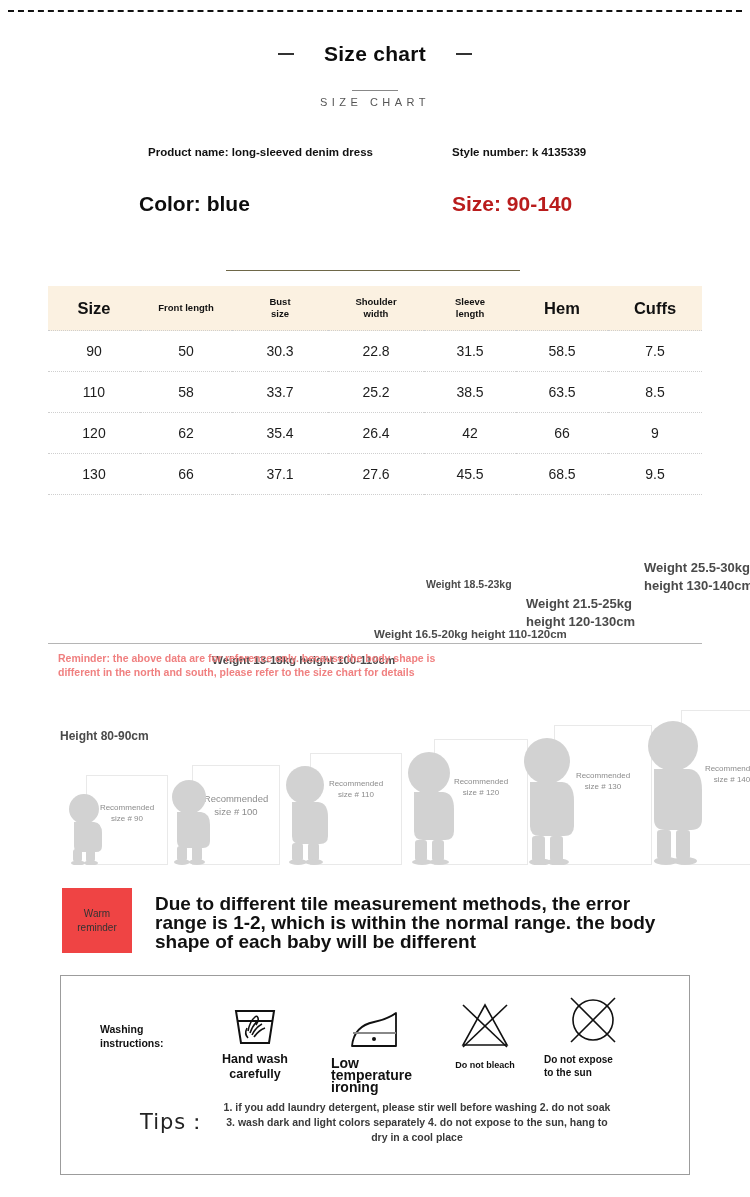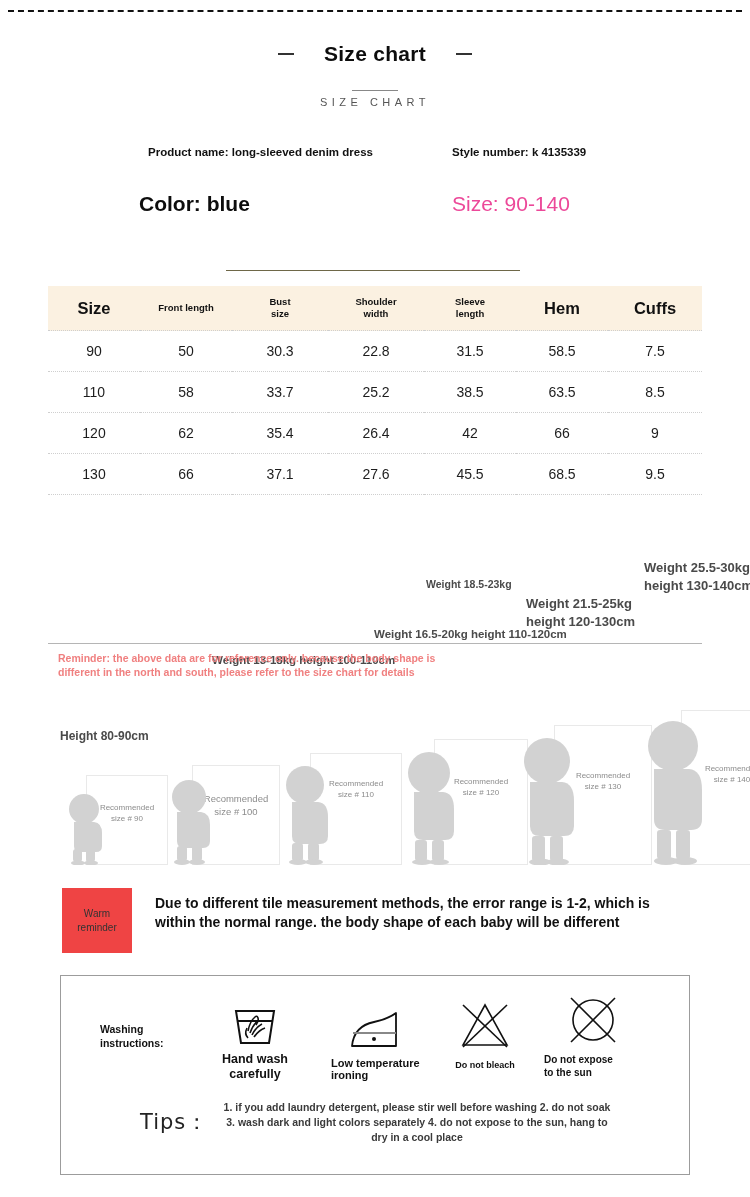"Size: 90-140" .big-size { color: #ec4899 -> #b91c1c; font-weight: normal -> bold }
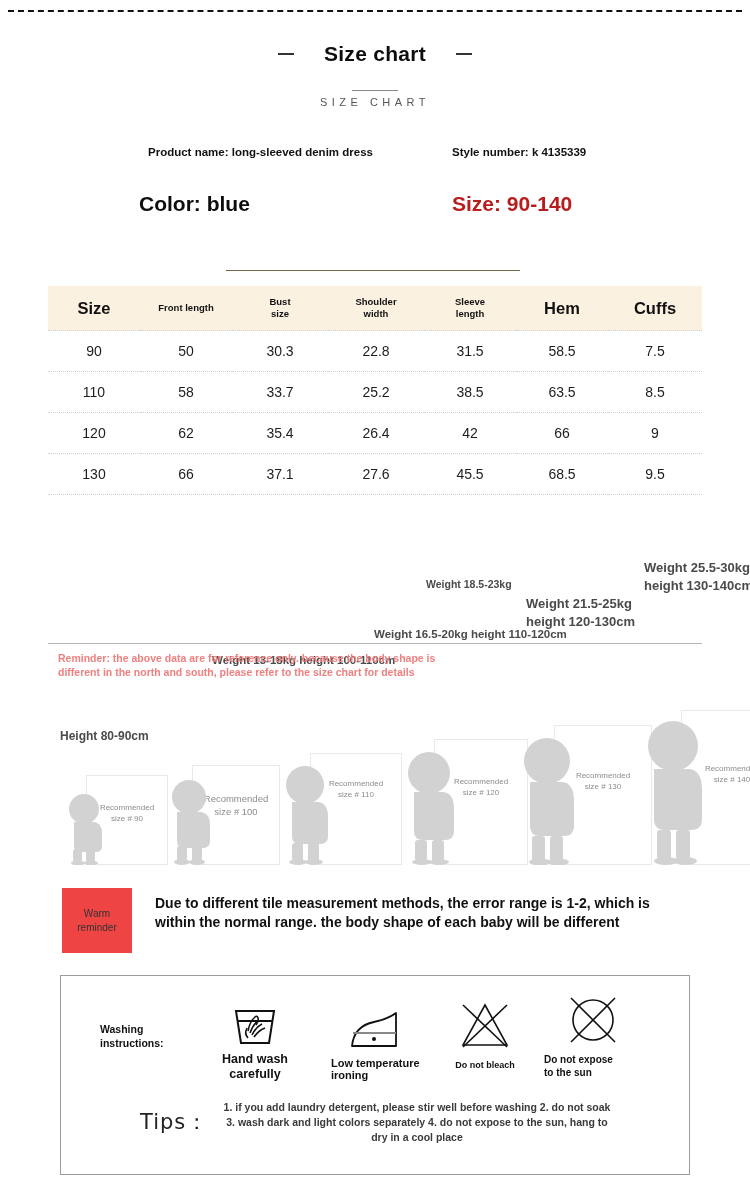"Due to different tile measurement" .warm-text { font-size: 14px -> 19px }
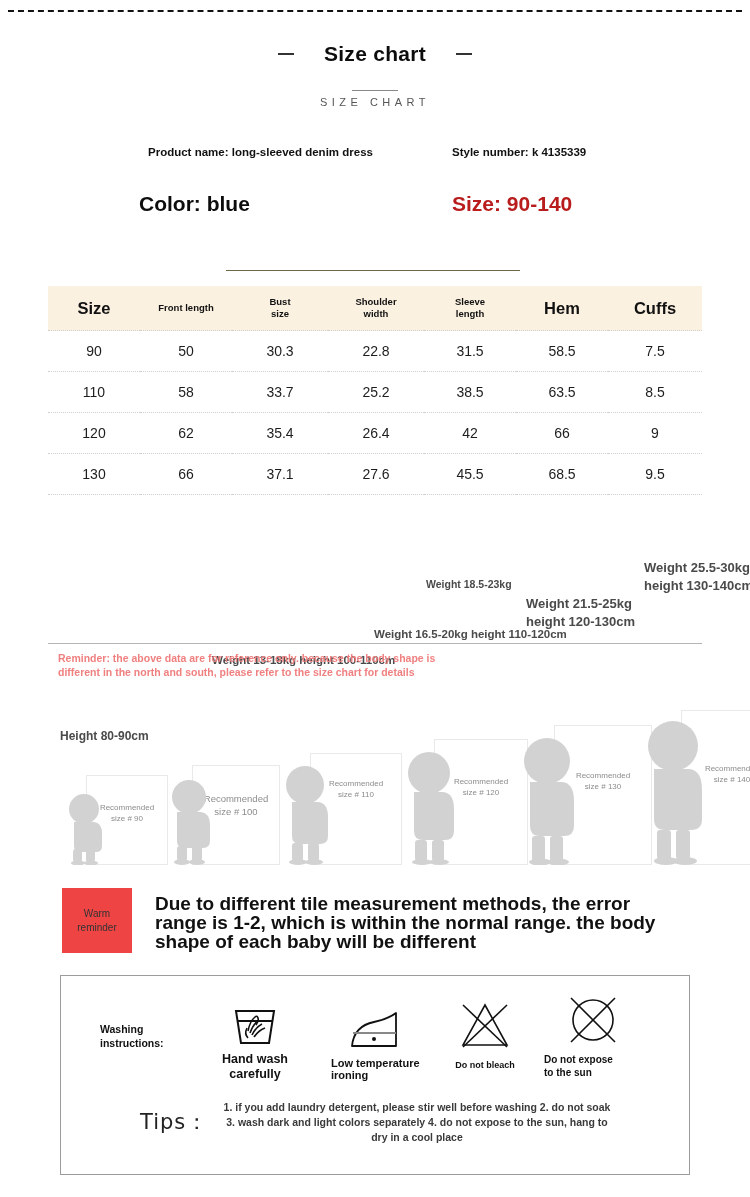"Low temperature" .care-txt.s { font-size: 11px -> 14px }
